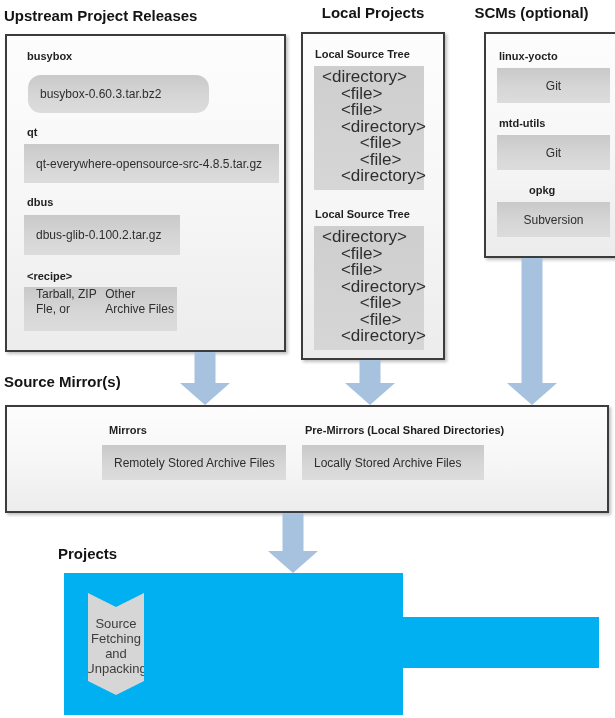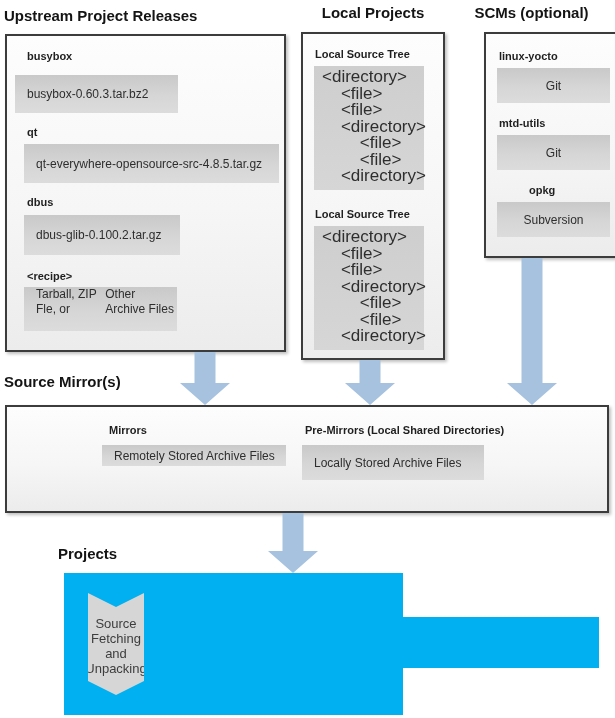"busybox-0.60.3.tar.bz2" .u-b0 { border-radius: none -> 13px; left: 8px -> 21px; width: 163px -> 181px }
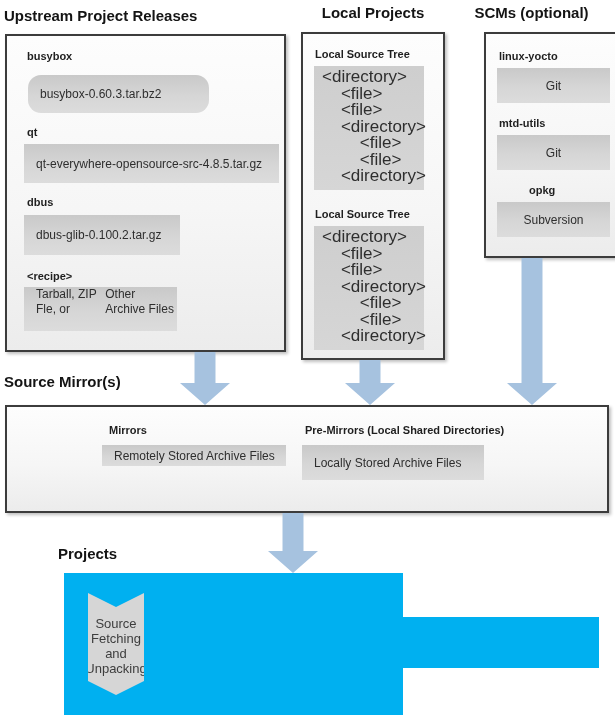"Remotely Stored Archive Files" .m-b0 { height: 21px -> 35px }
